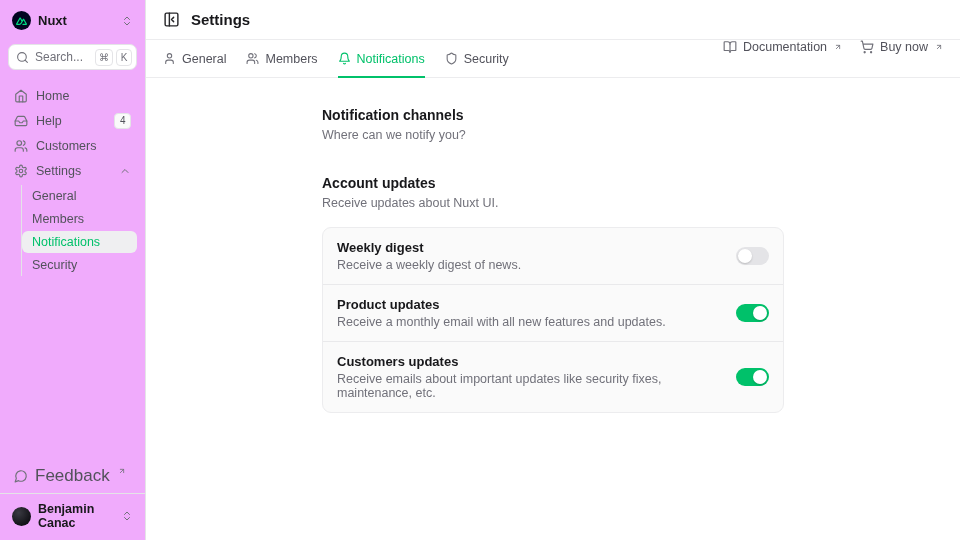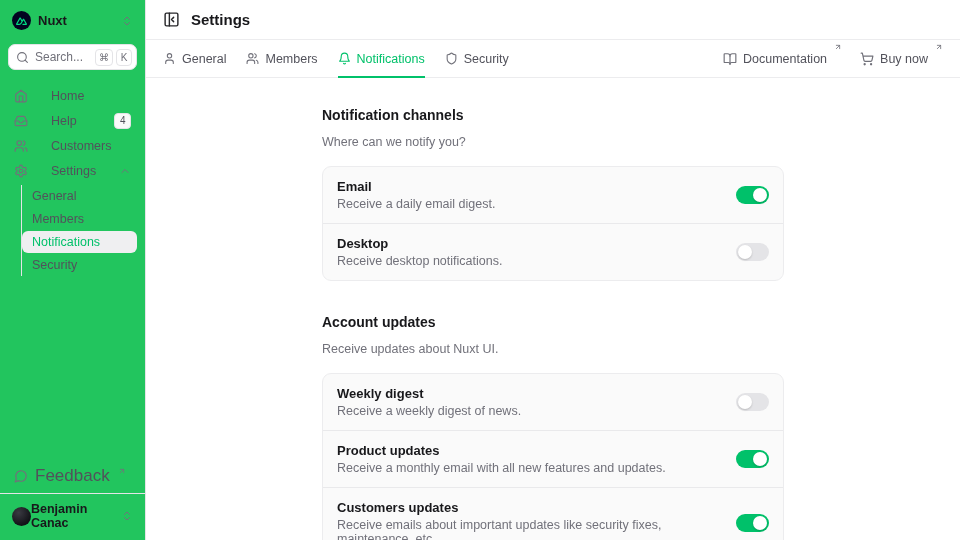"Nuxt" .sidebar { background: #22c55e -> #f0abfc }
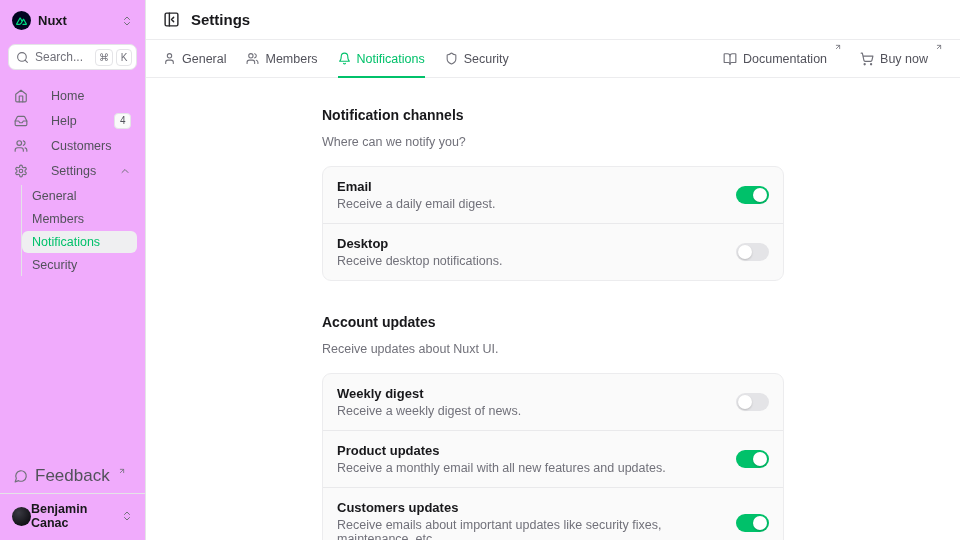"Documentation" .hlink { align-items: center -> flex-start }
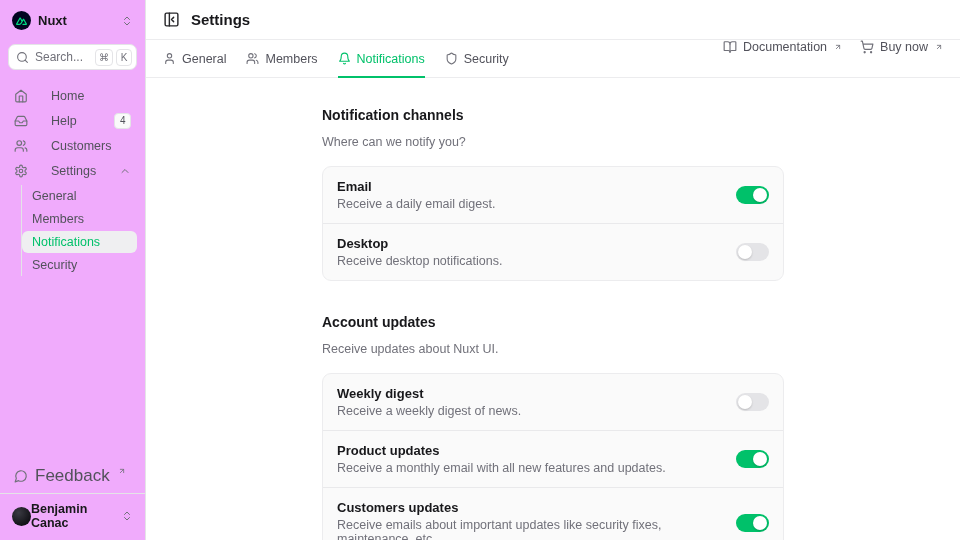"Home" .nav-item { gap: 23px -> 8px }
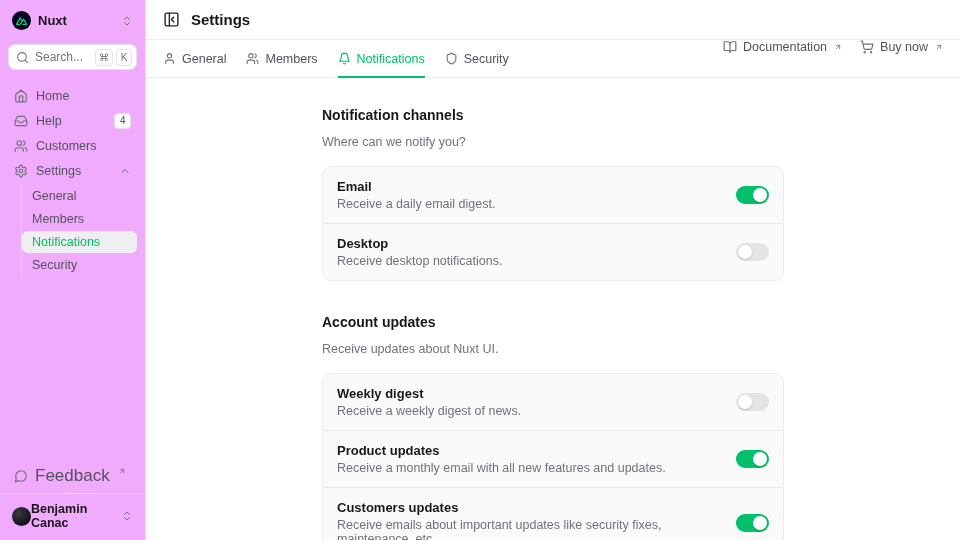"Where can we notify you?" .section-sub { margin-top: 12px -> 5px }
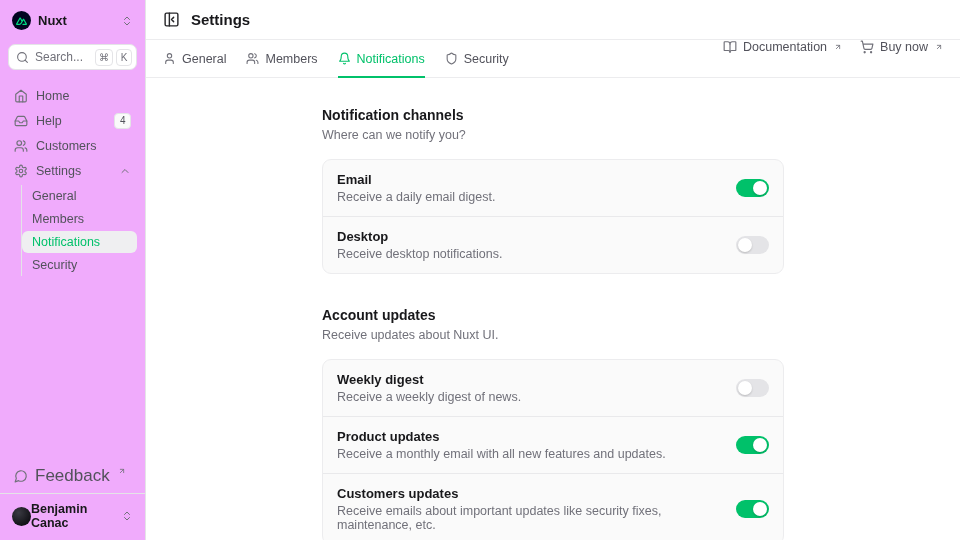"Email" div.card { html: <div> <div> <div> <div>Email</div> <div>Receive a daily email digest.</div> </div> <div> <span></span> </div> </div> <div> <div> <div>Desktop</div> <div>Receive desktop notifications.</div> </div> <div> <span></span> </div> </div> </div> -> none }
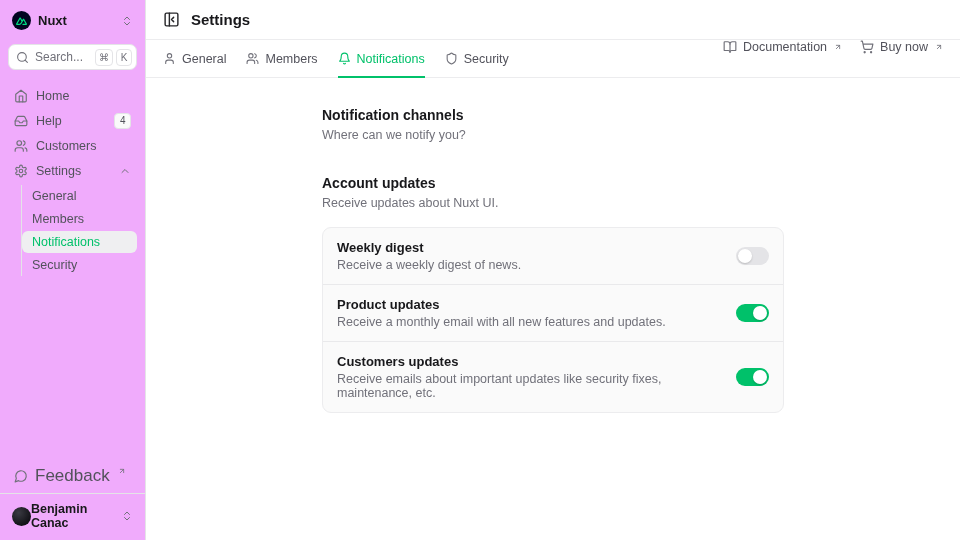"Benjamin Canac" .user-row { gap: none -> 7px }
